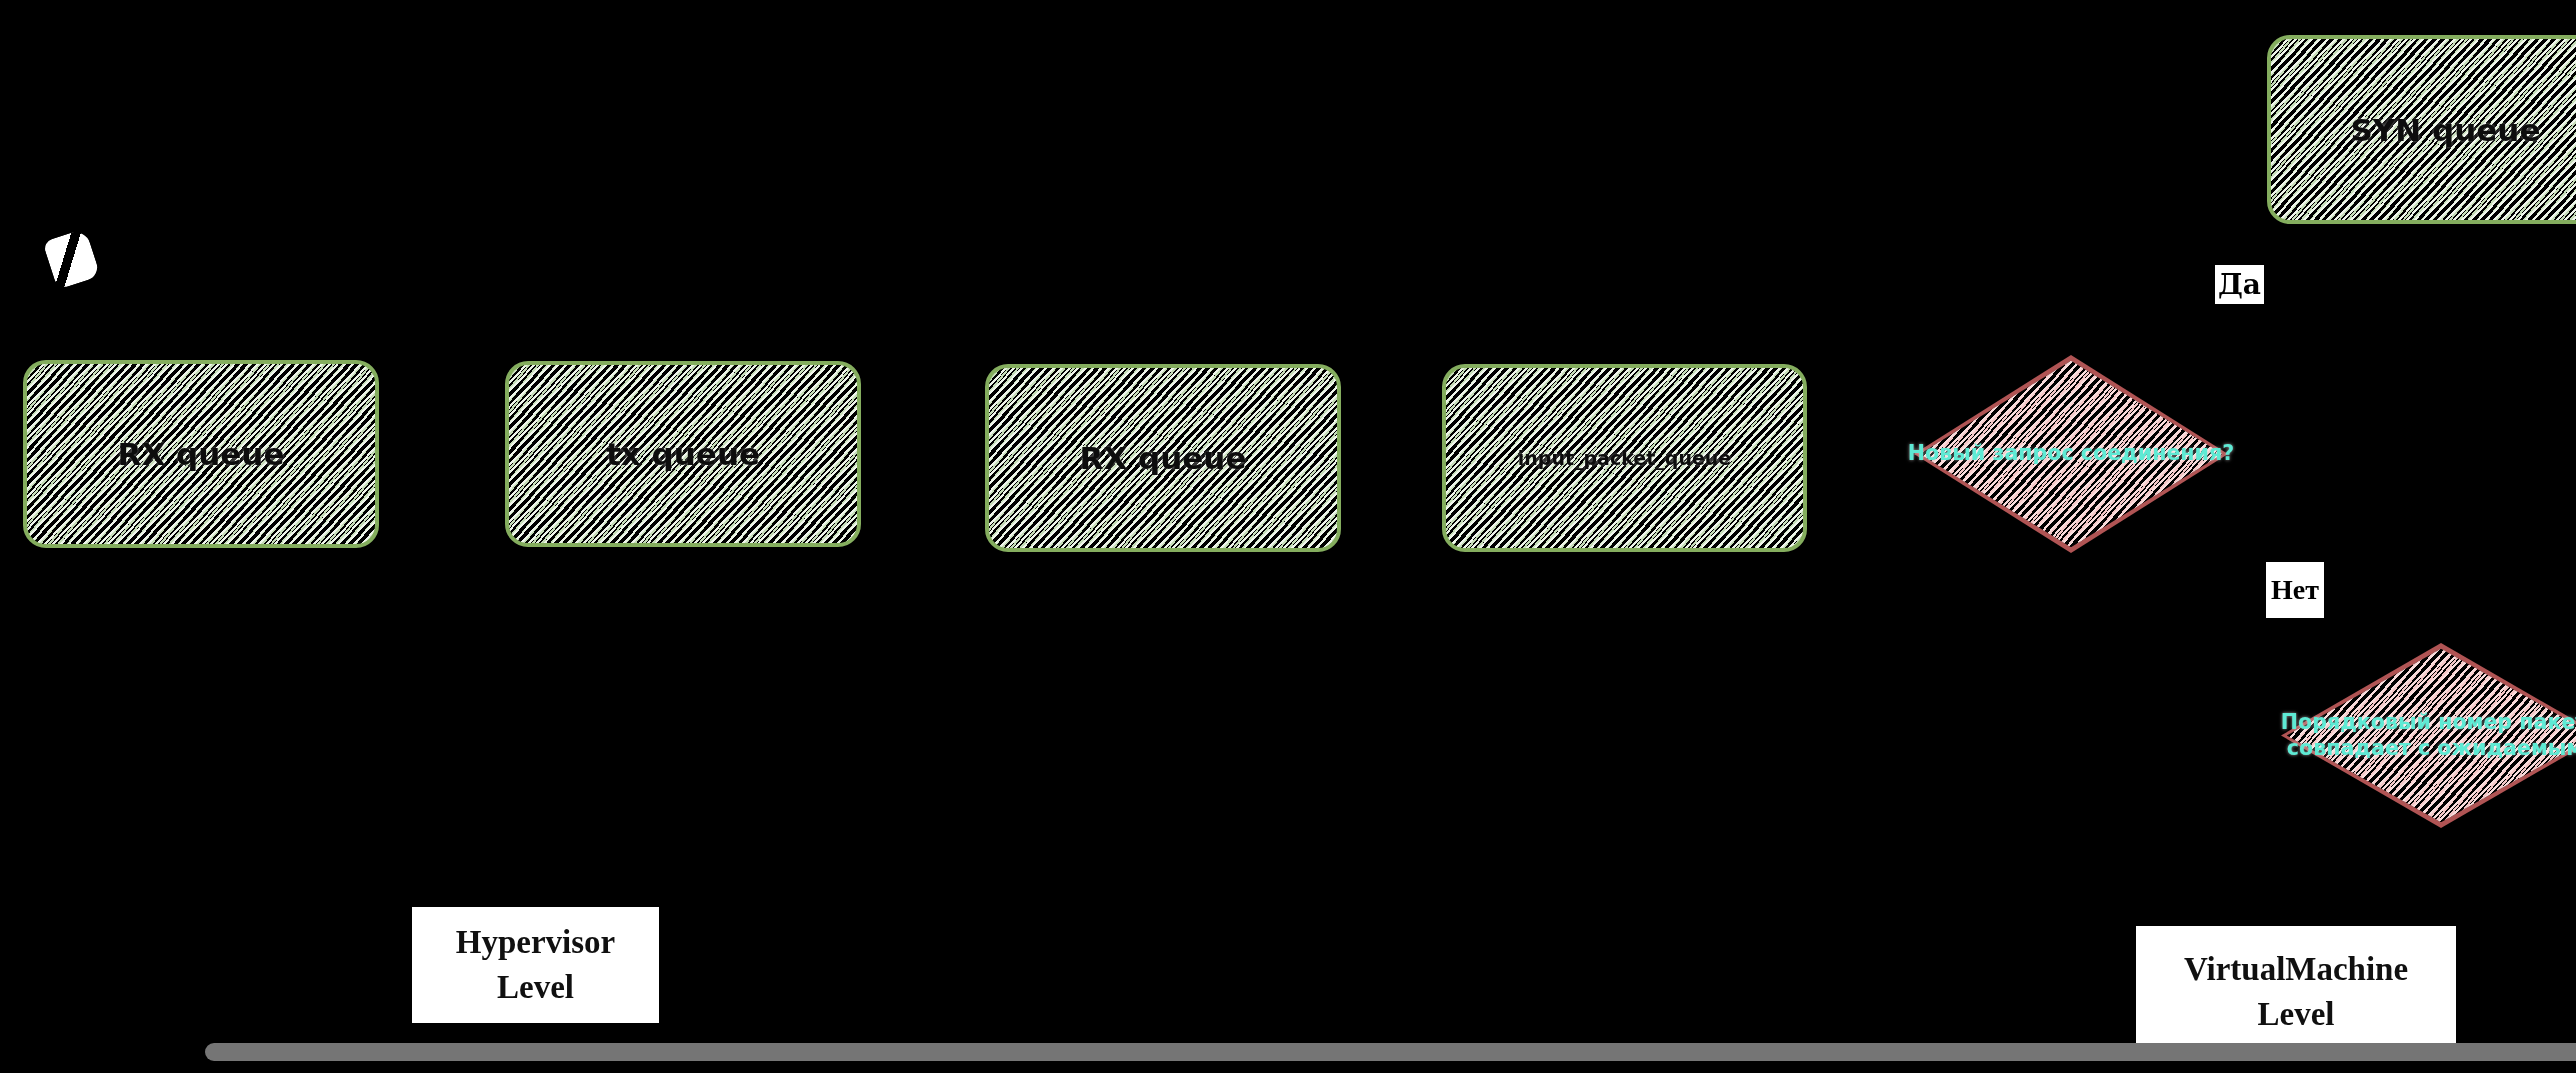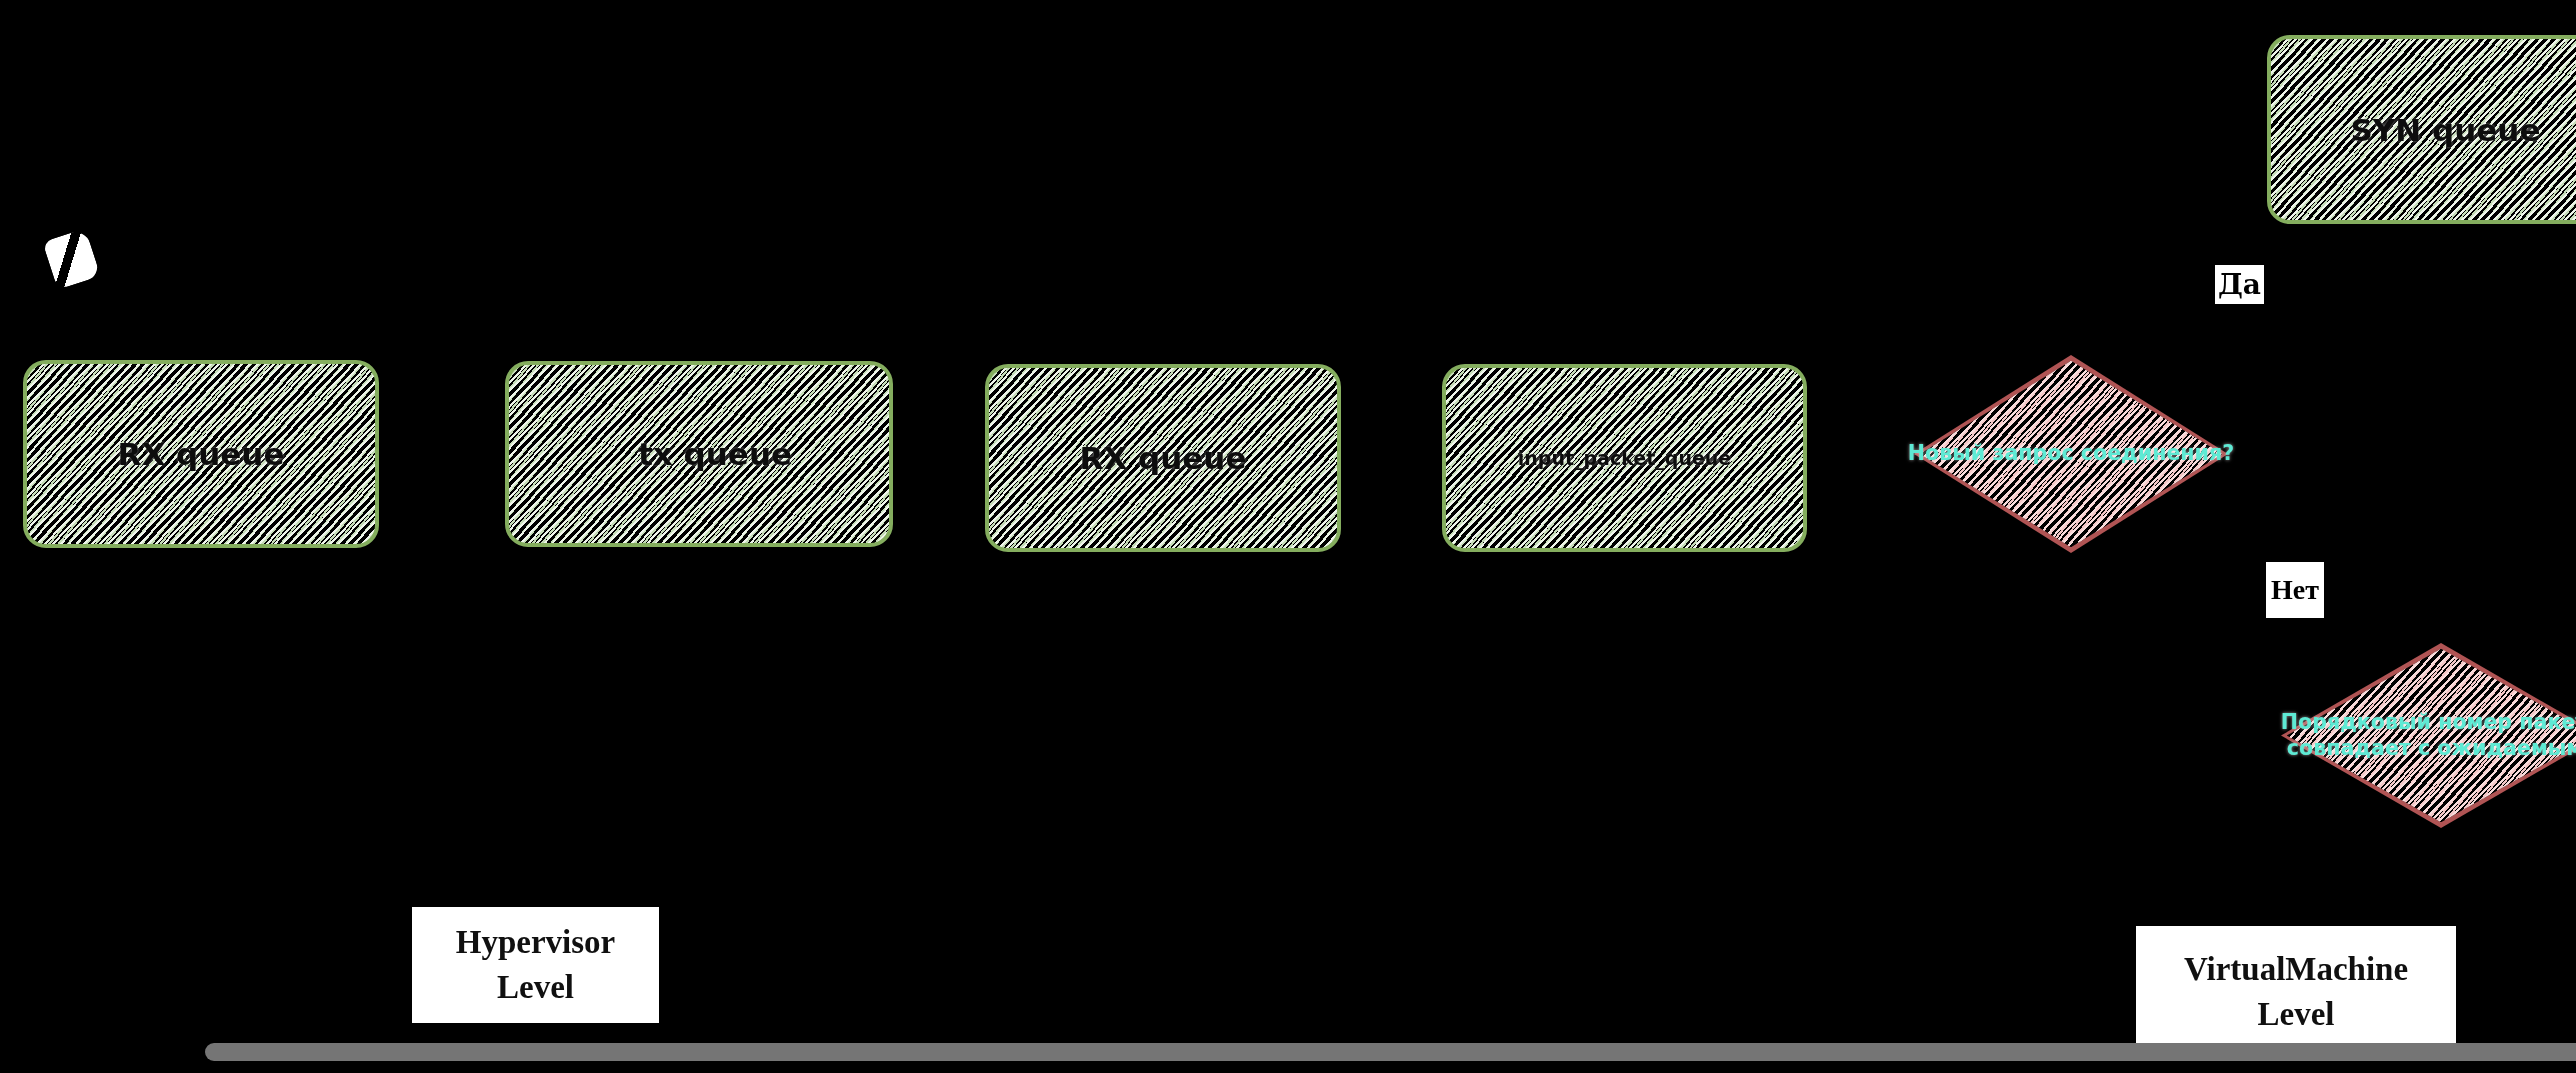"tx queue" div.gbox { padding-left: 32px -> none }
